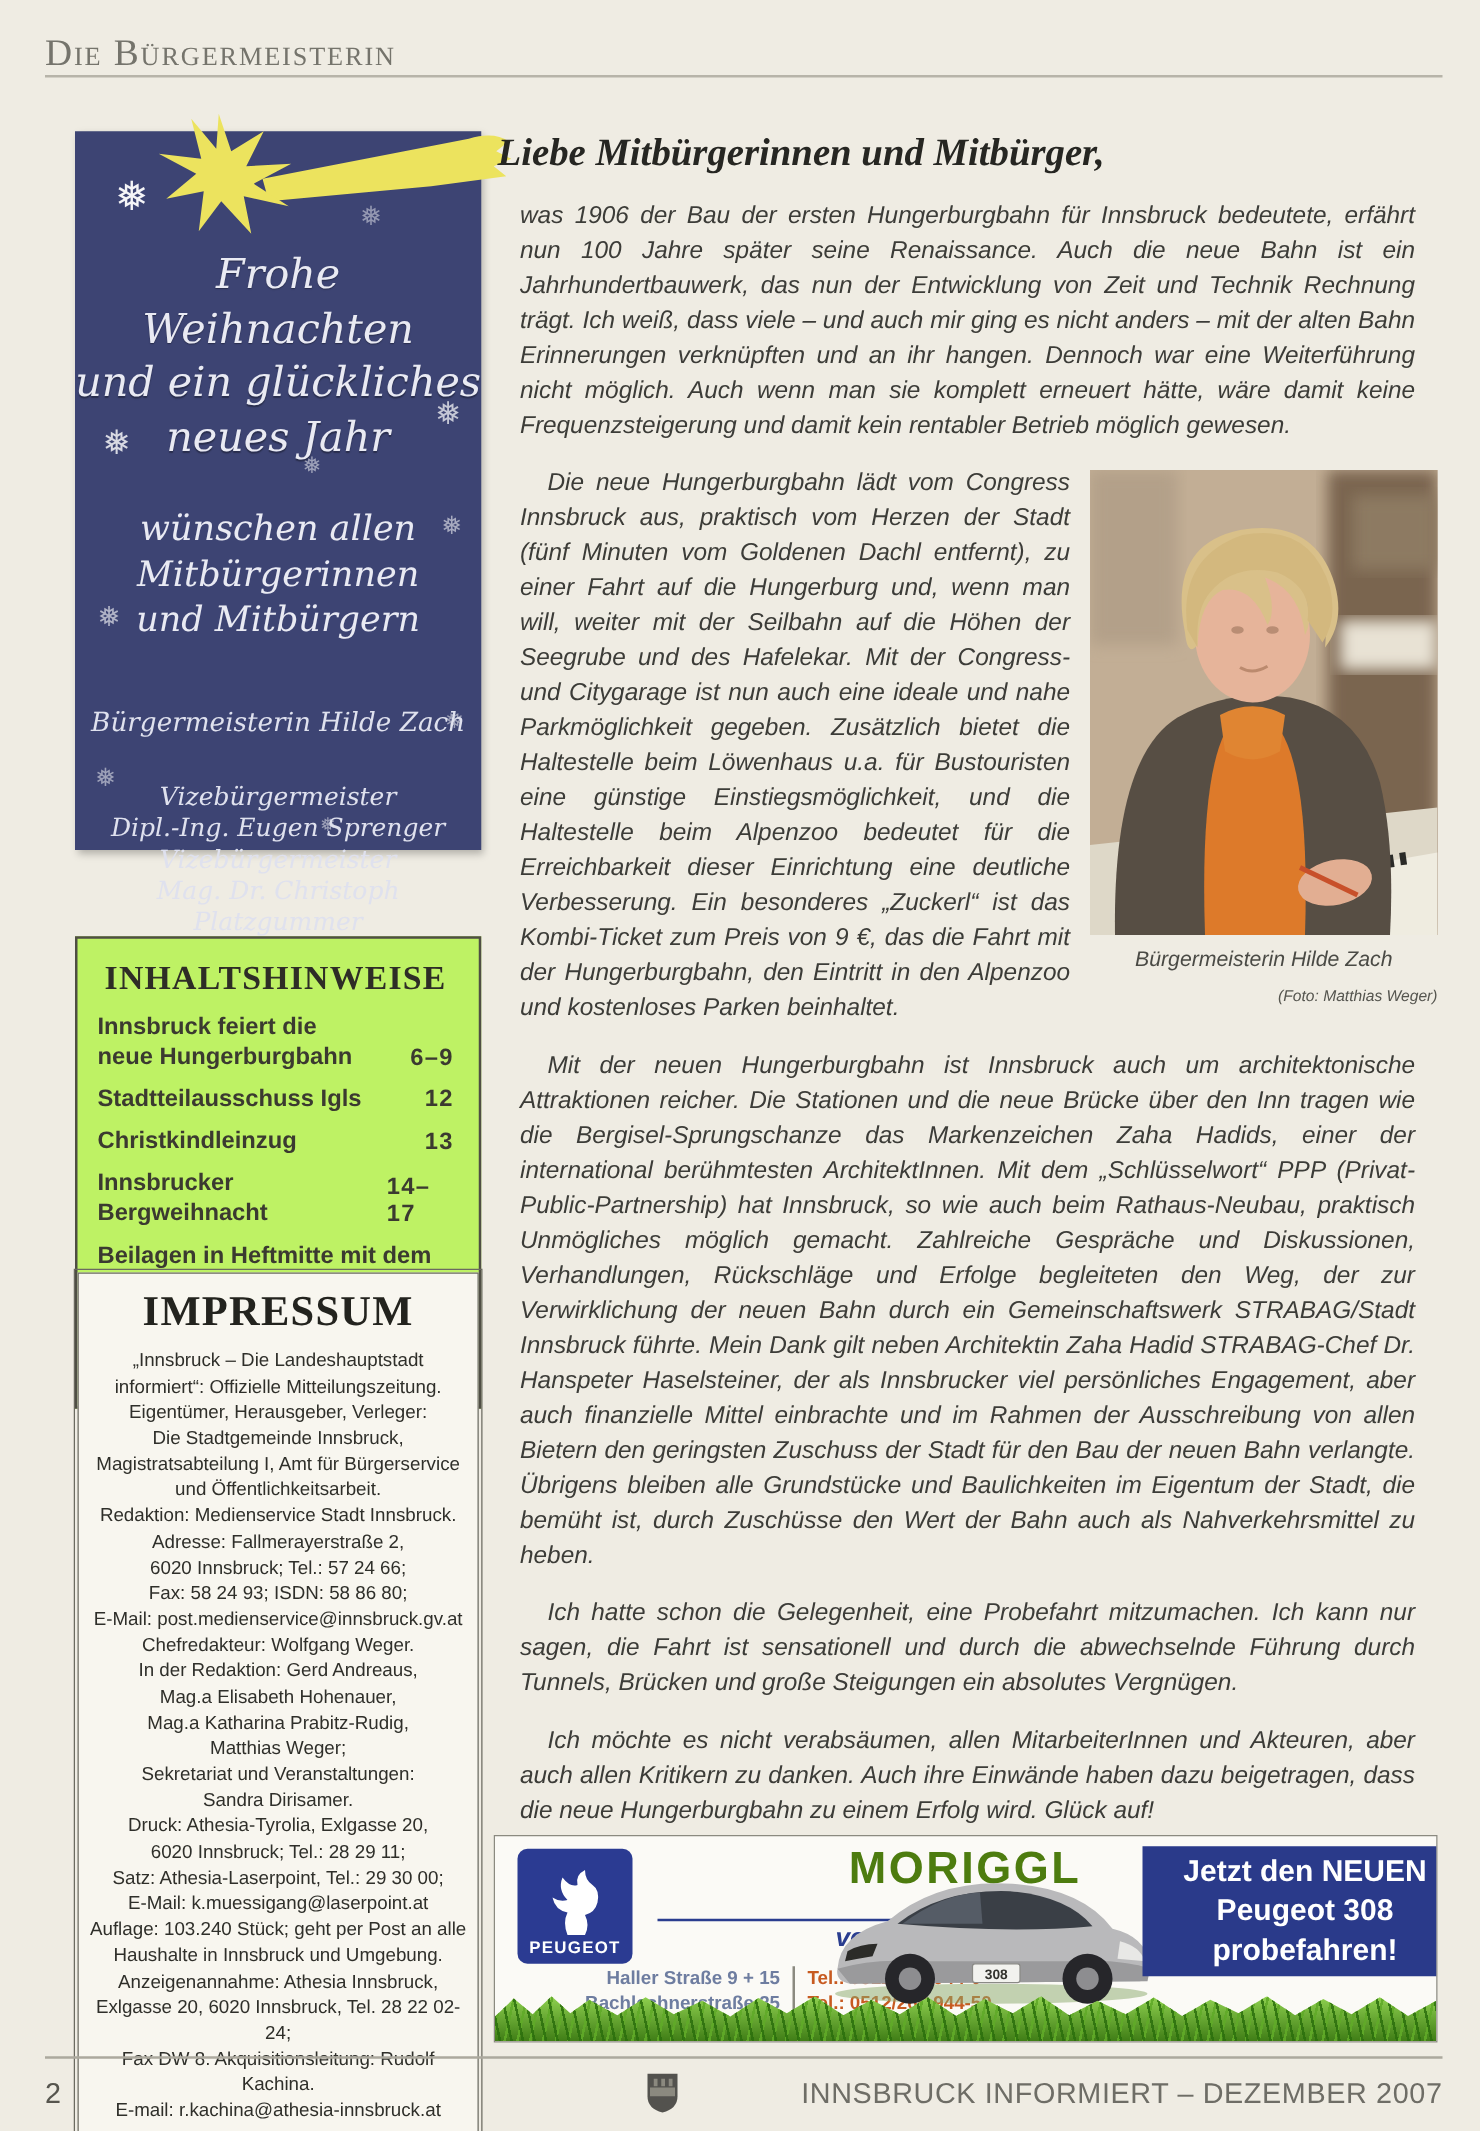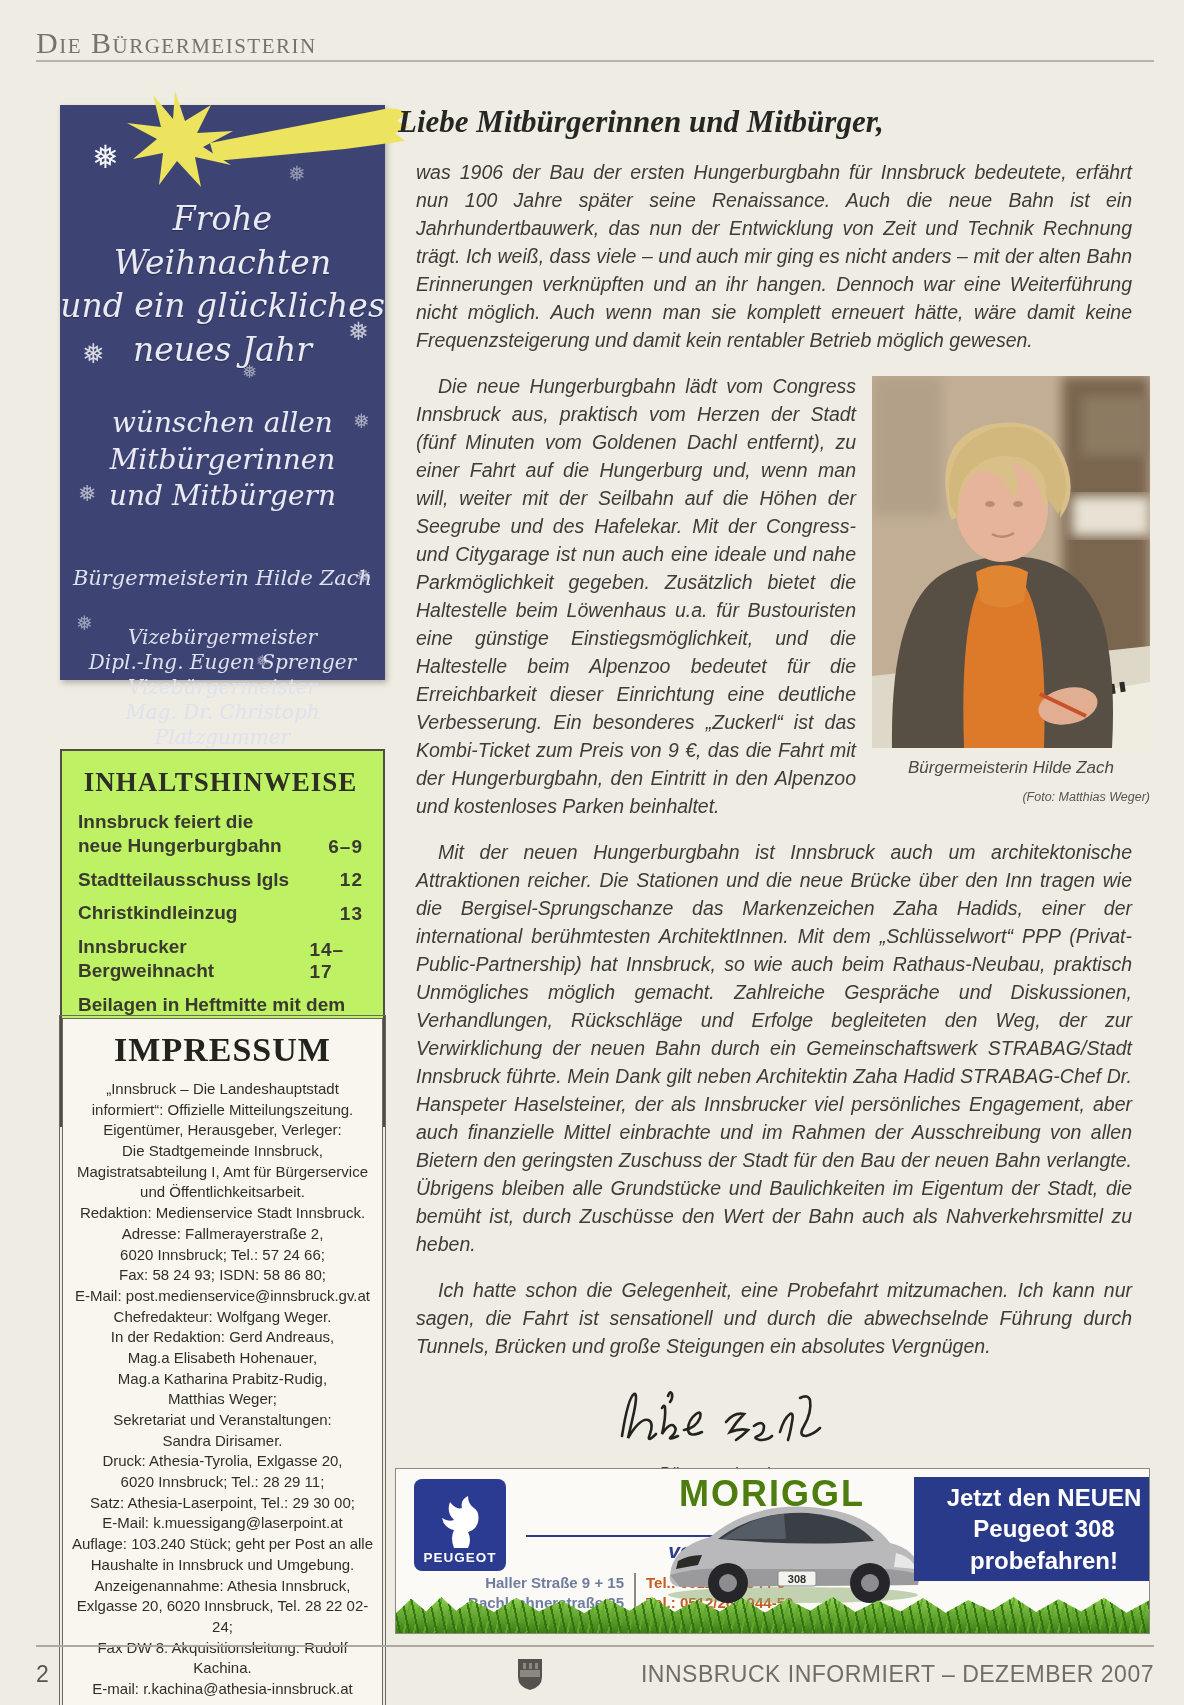"Ich möchte es nicht verabsäumen," p { html: none -> <p>Ich möchte es nicht verabsäumen, allen MitarbeiterInnen und Akteuren, aber auch allen Kritikern zu danken. Auch ihre Einwände haben dazu beigetragen, dass die neue Hungerburgbahn zu einem Erfolg wird. Glück auf!</p> }
